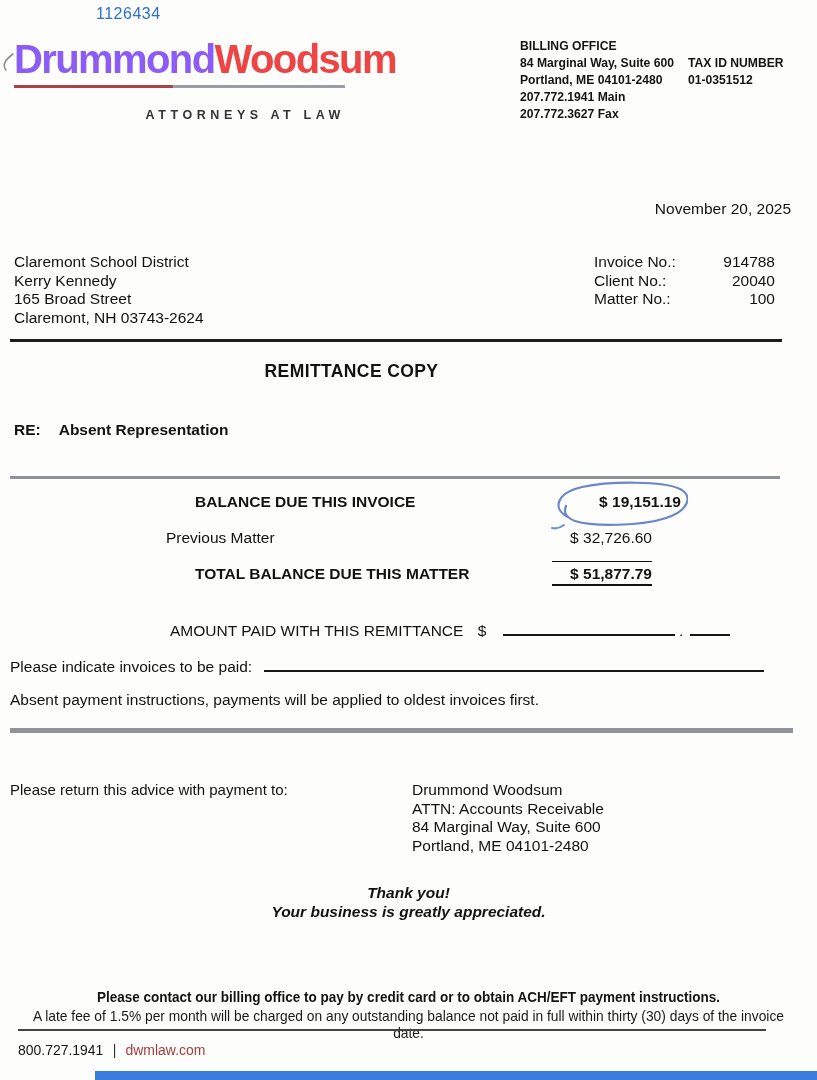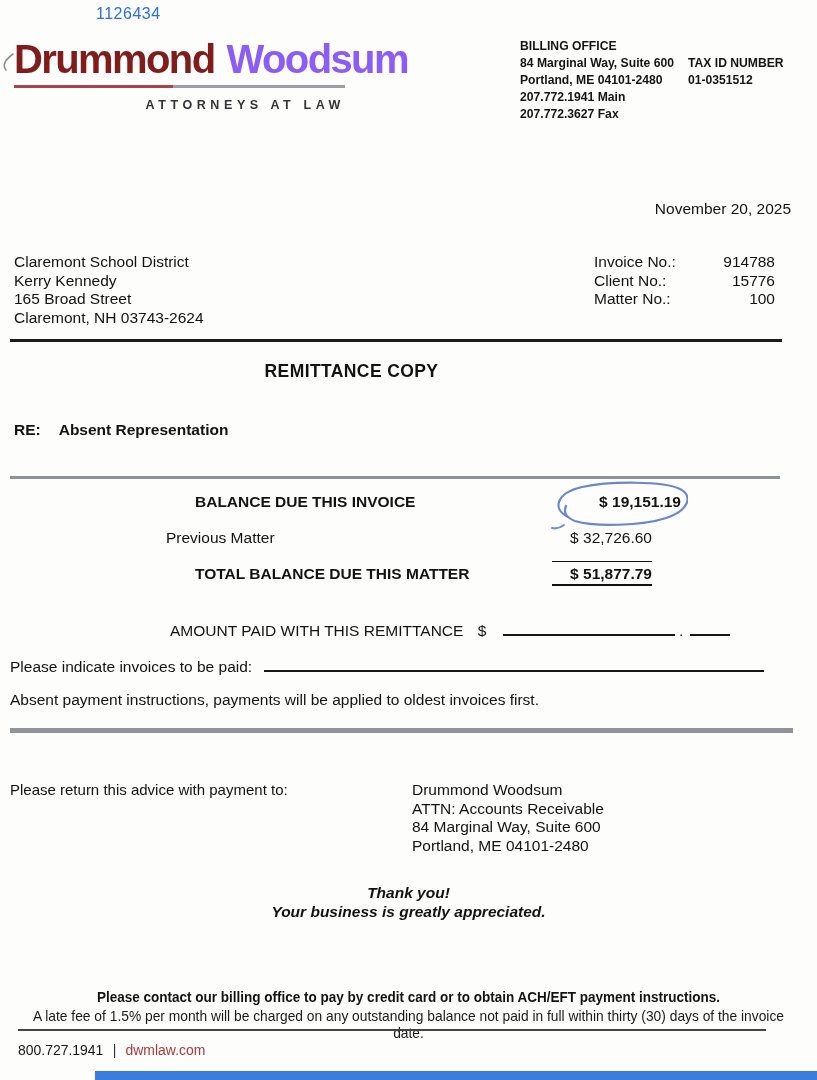"Drummond" .logo-red { color: #7f1d1d -> #8b5cf6 }
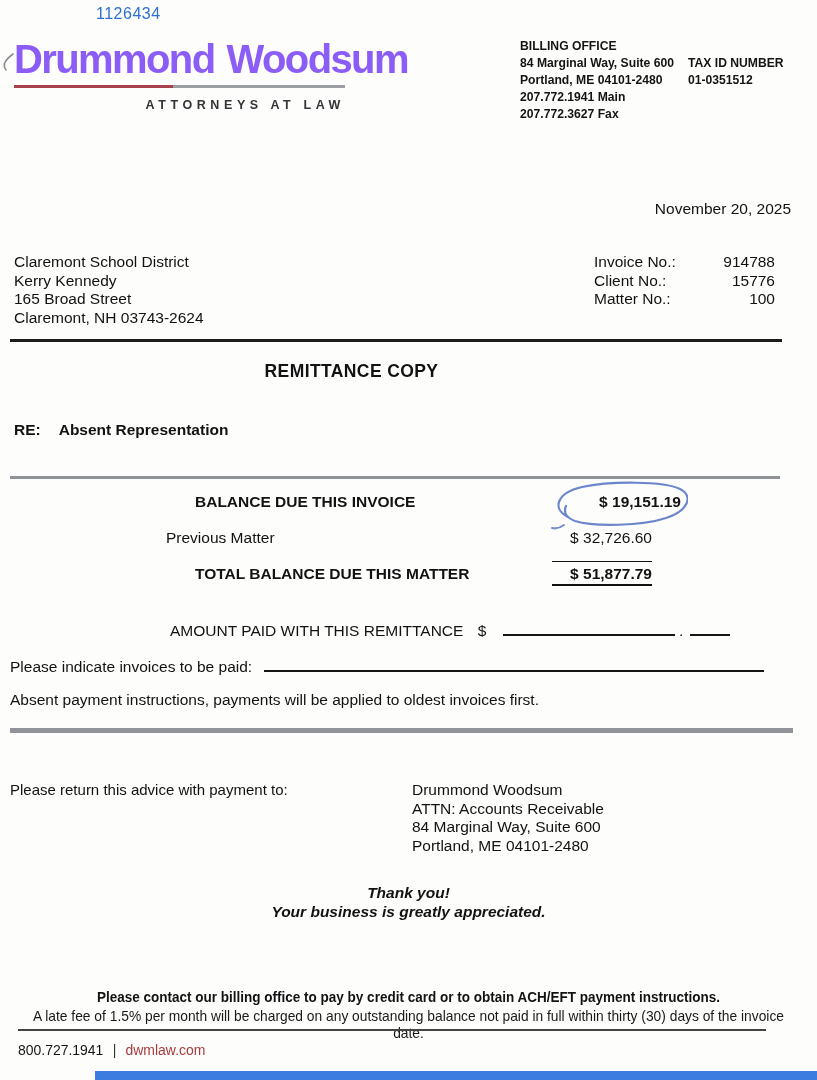"Woodsum" .logo-gray { color: #8b5cf6 -> #ef4444; padding-left: 12px -> none }
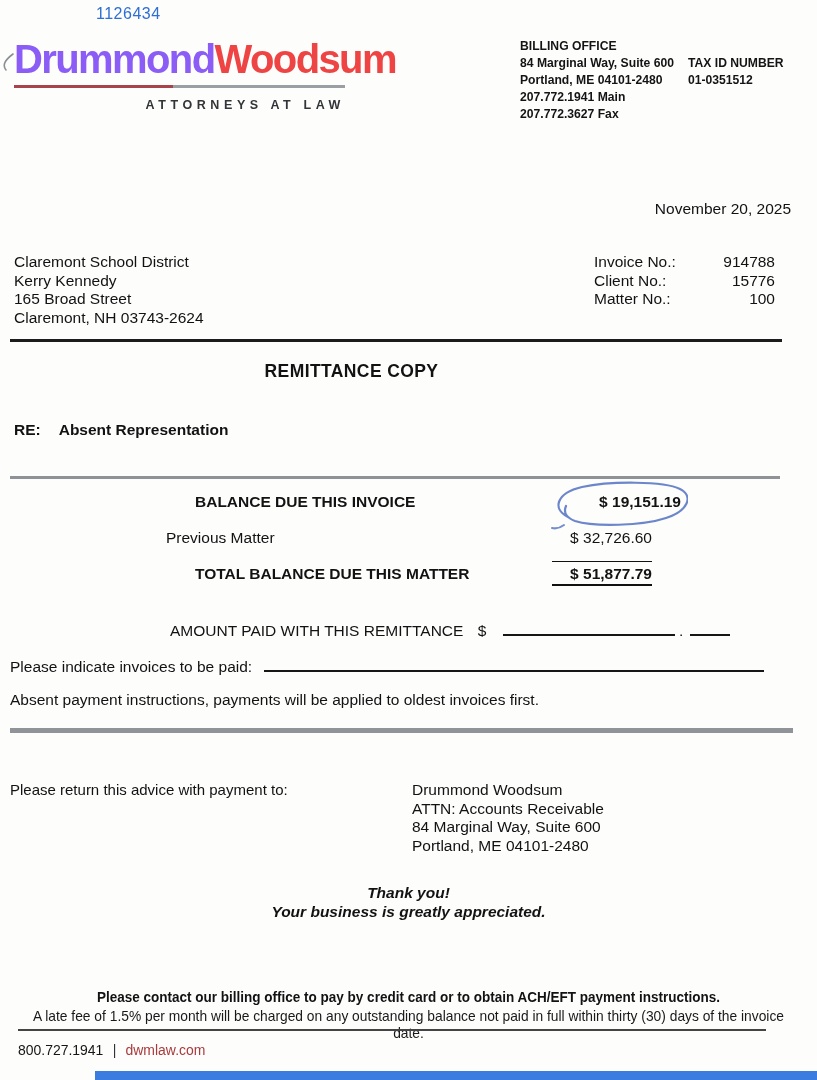"ATTORNEYS AT LAW" .tagline { margin-top: 10px -> 20px }
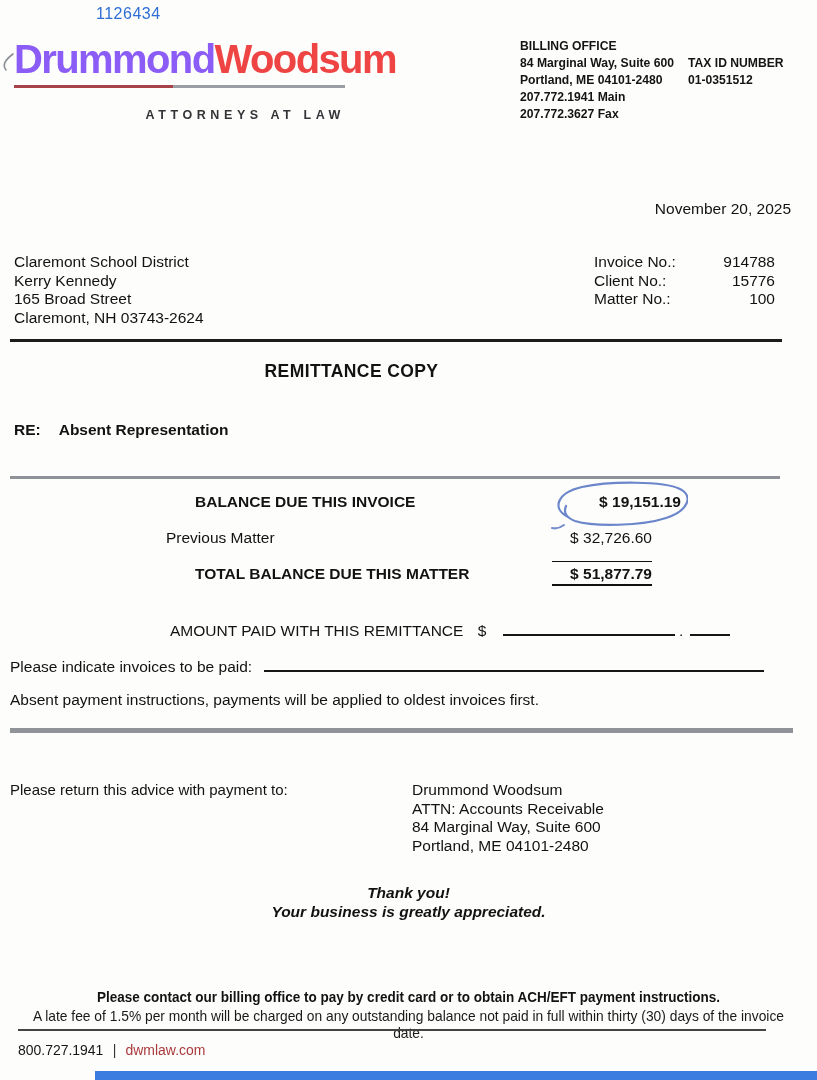"15776" span { text: 15776 -> 20040 }
